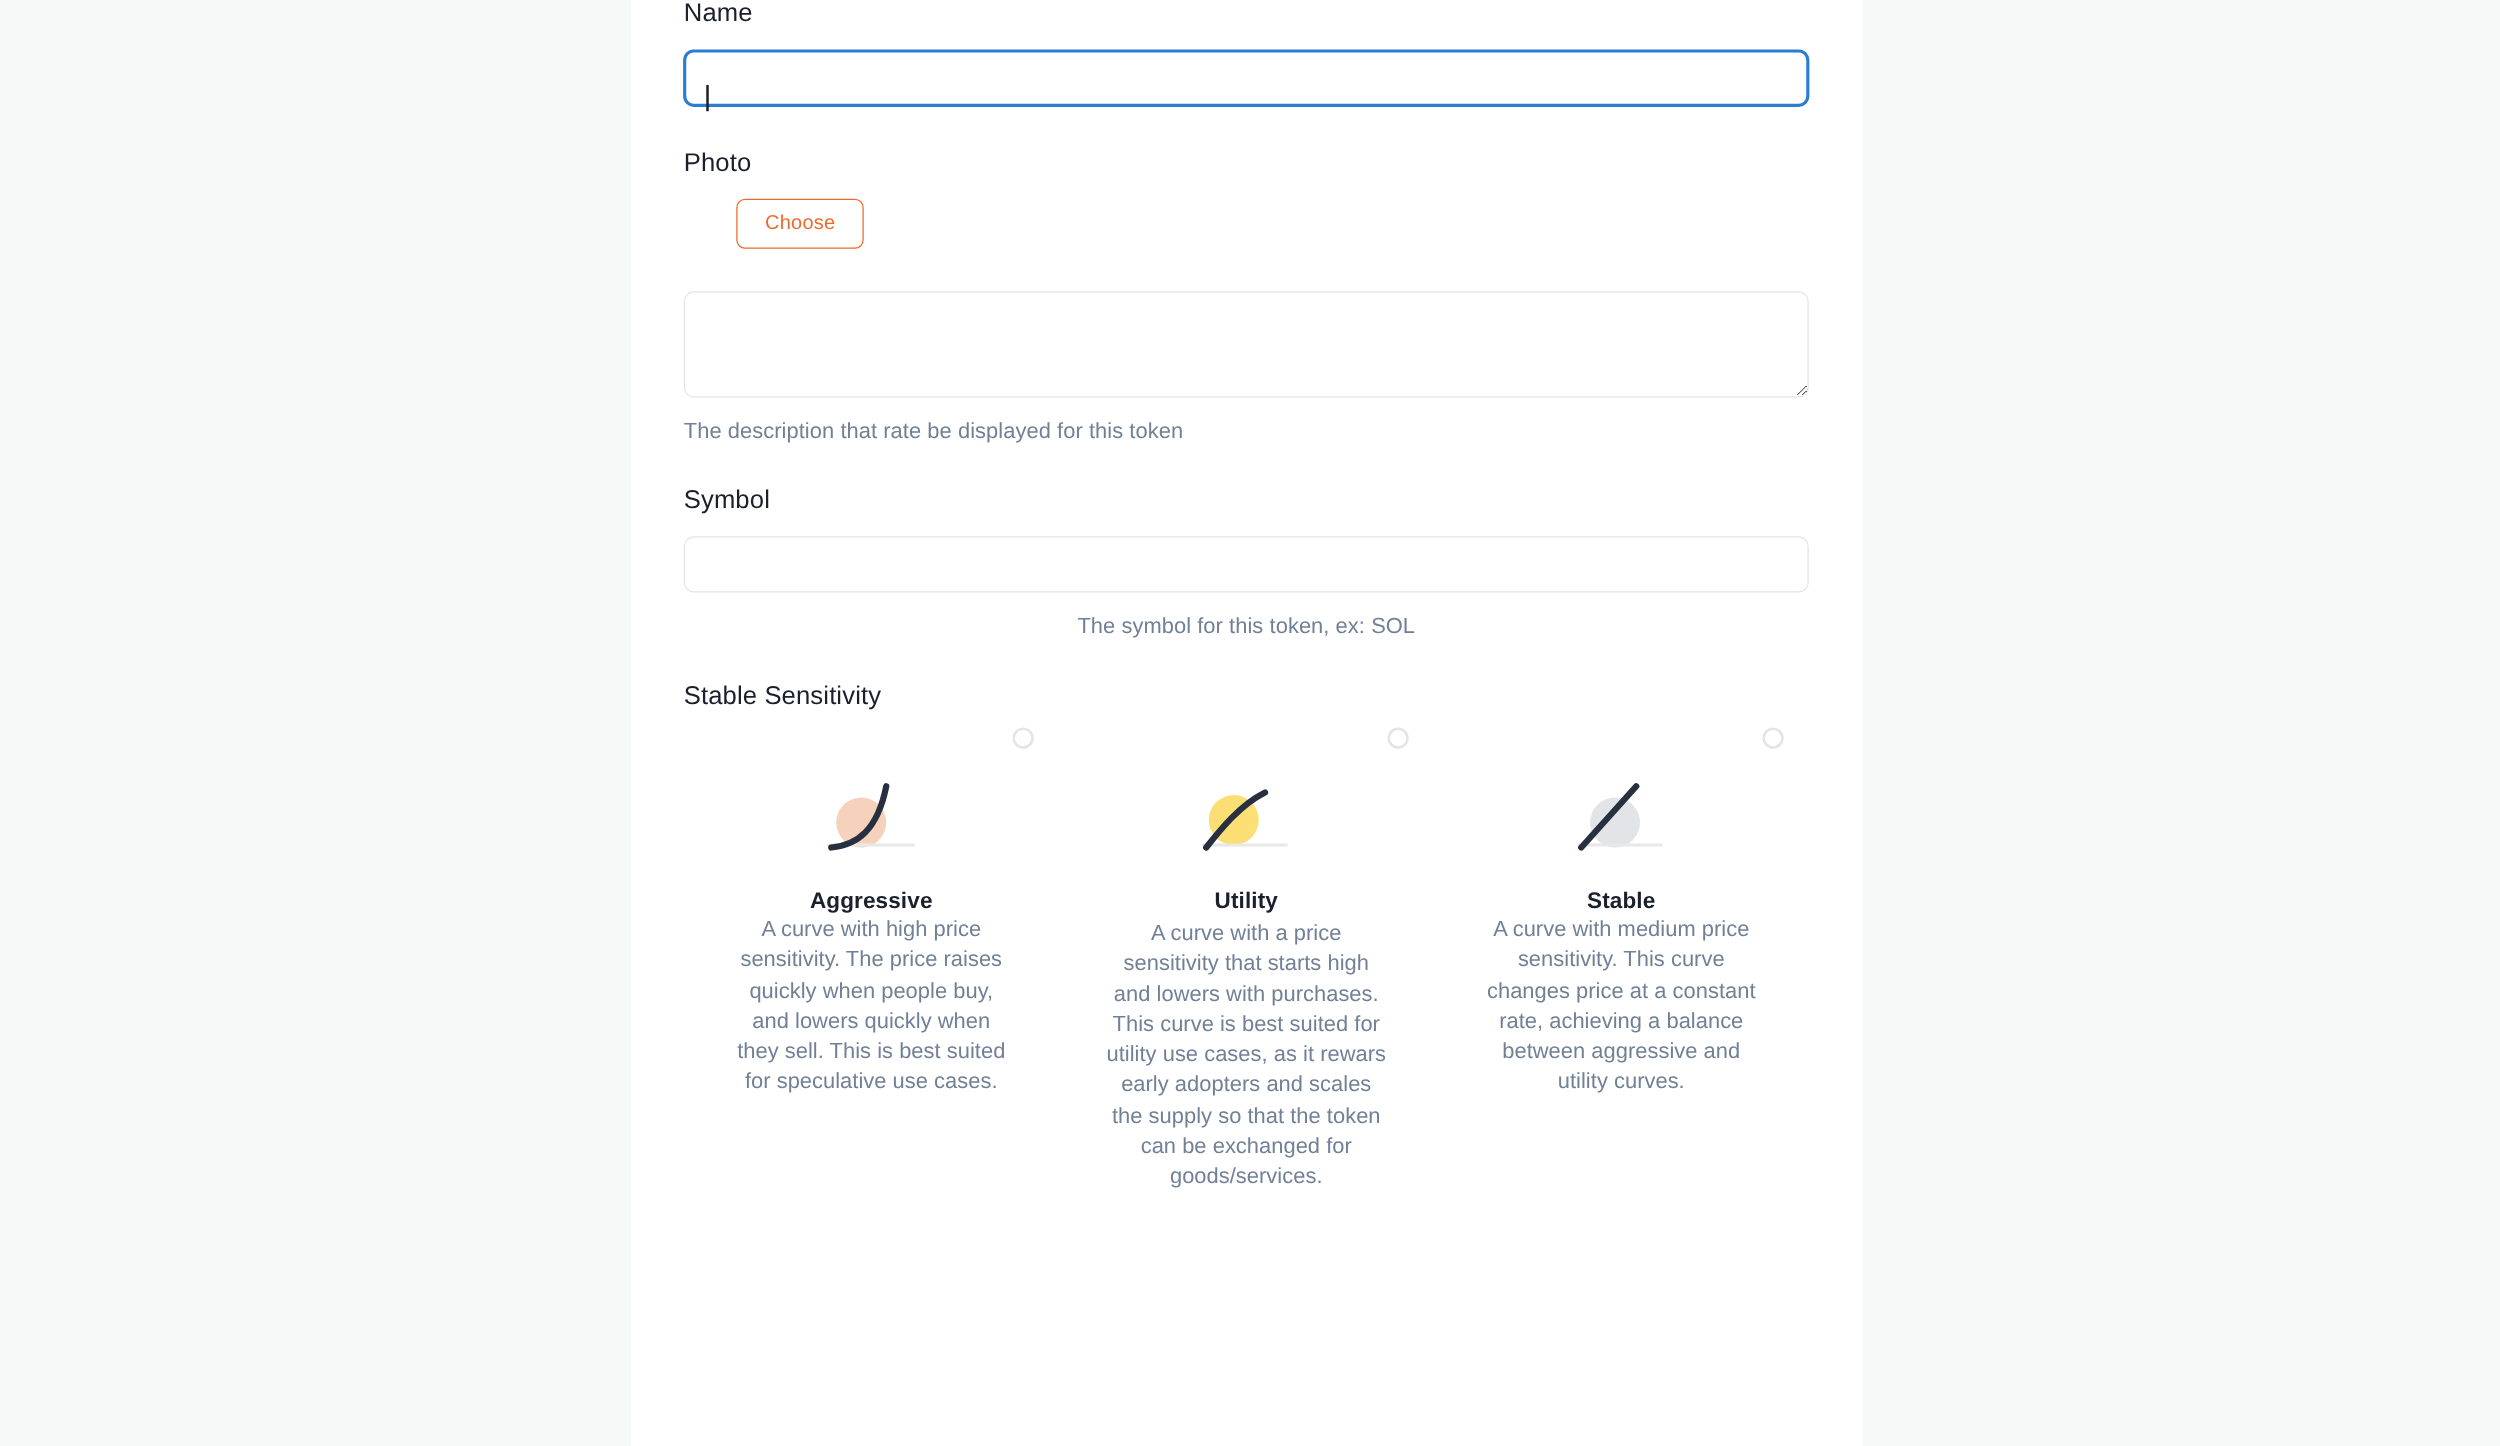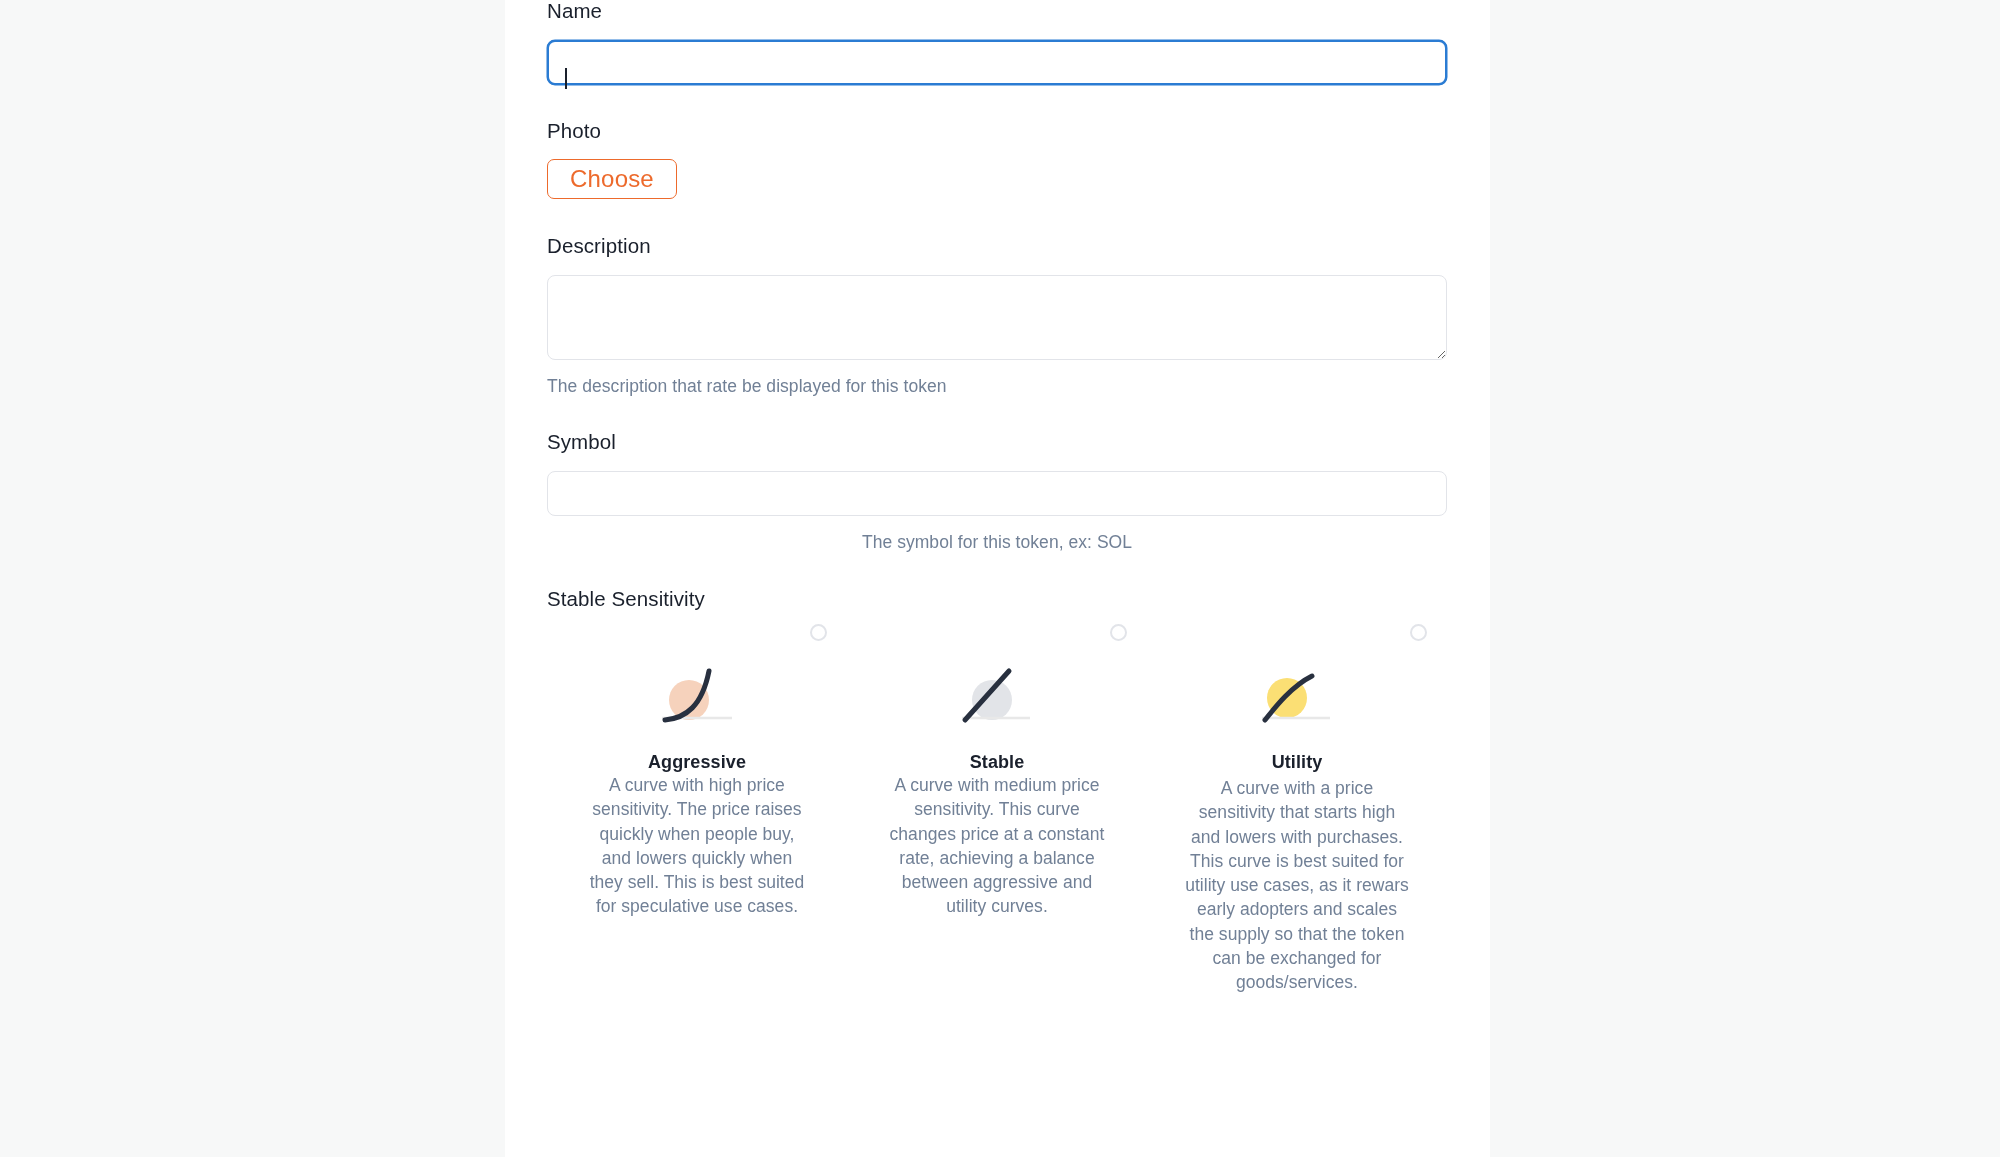"Choose" .choose-button { font-size: 24px -> 16px; margin-left: none -> 42px }
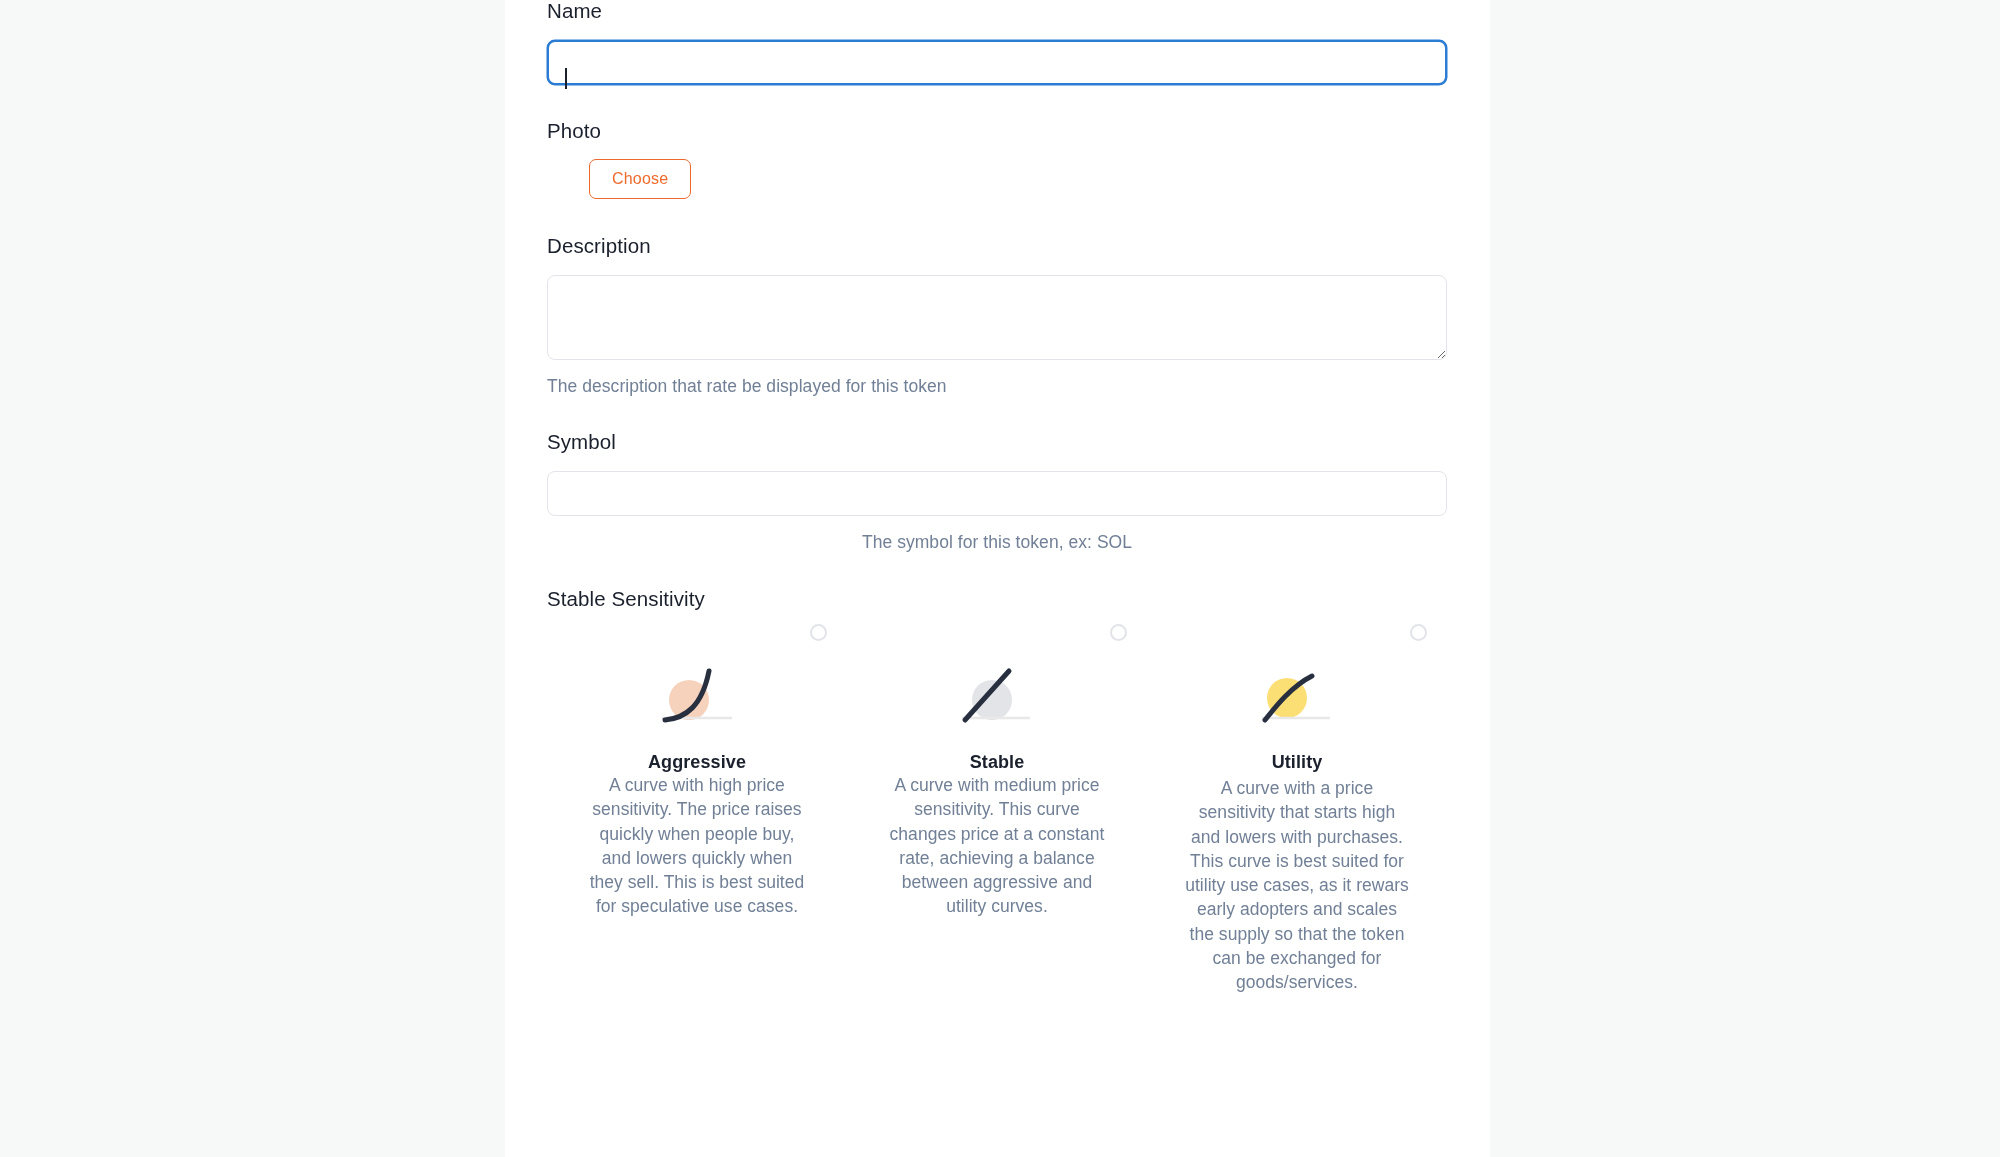"Description" div.field-label { html: <div>Description</div> -> none }
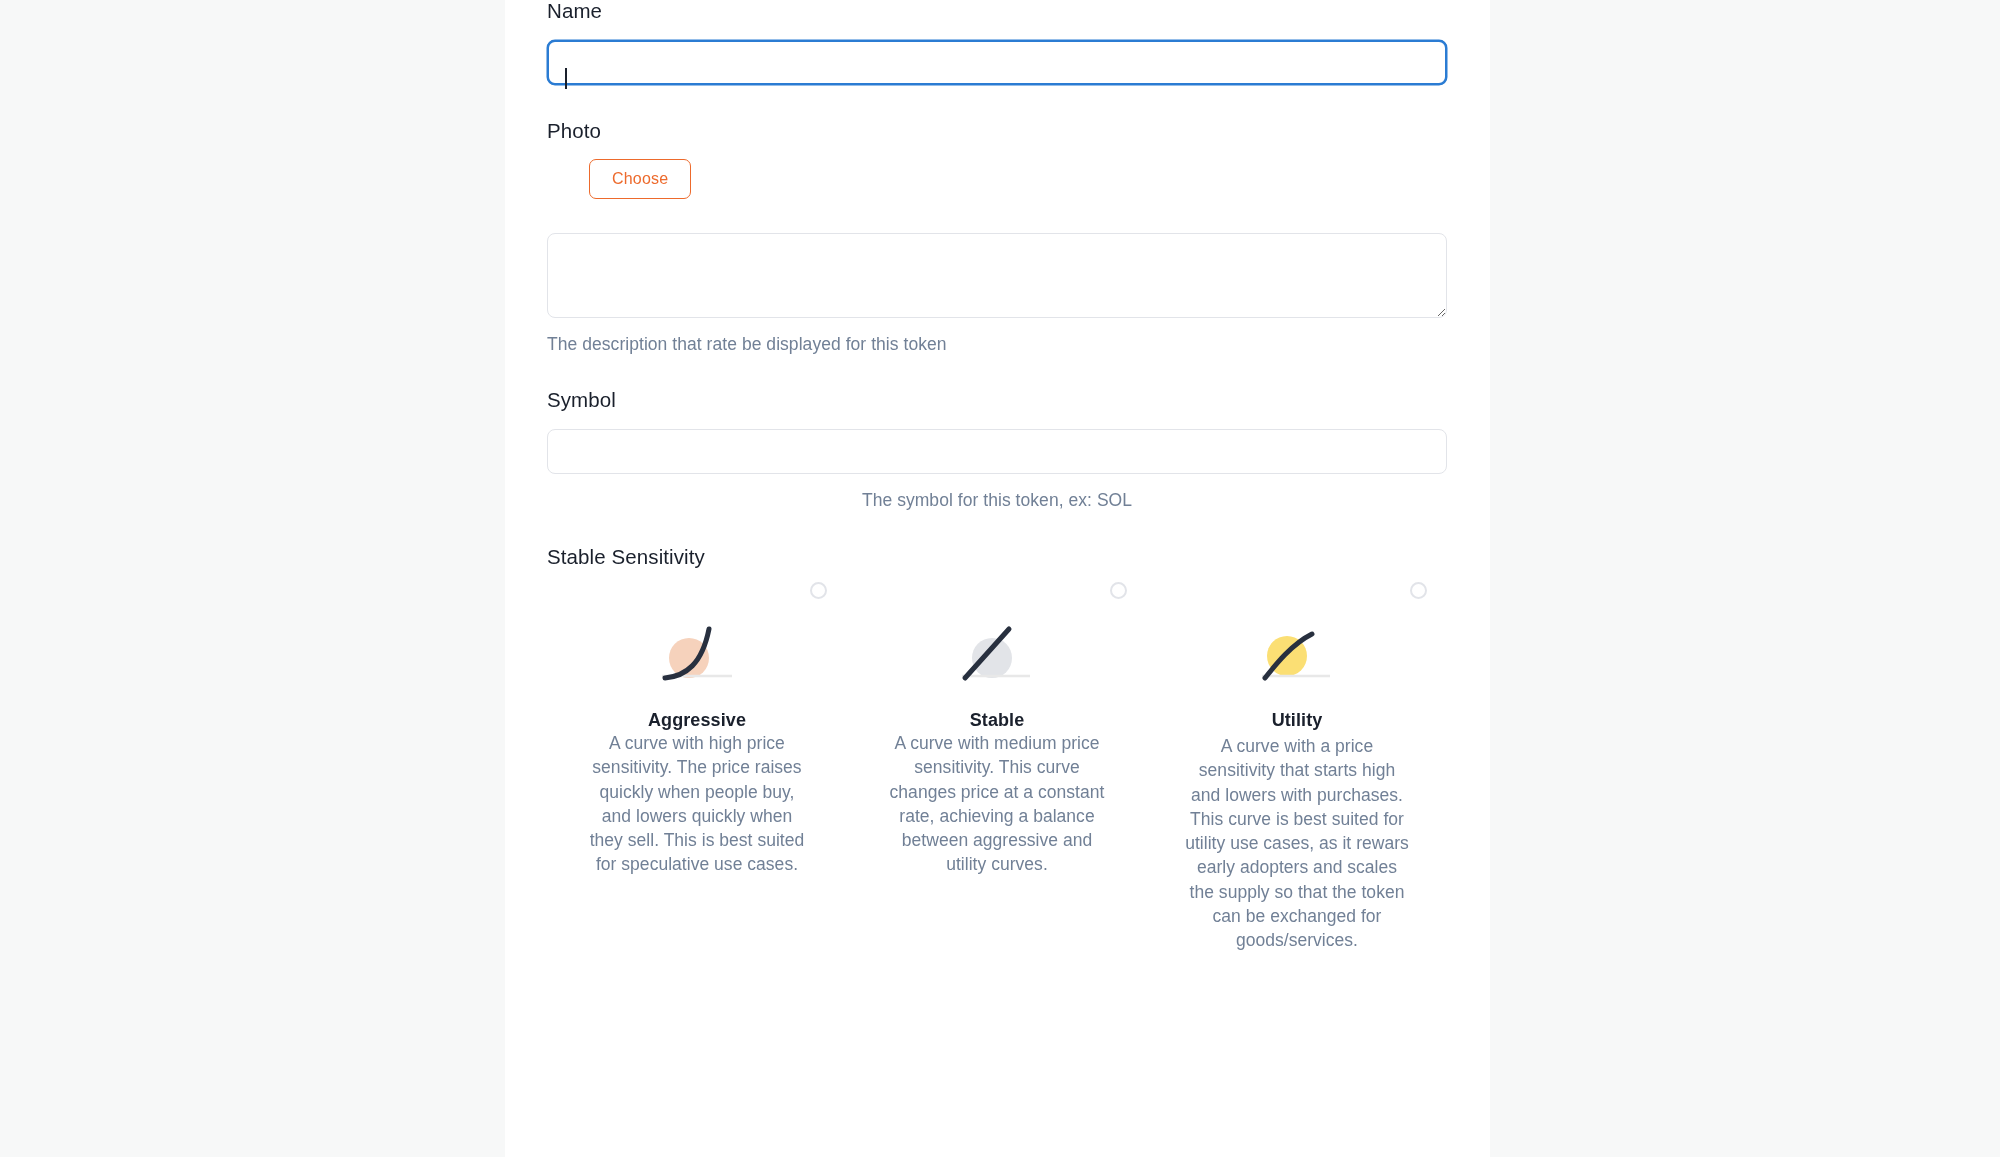"Stable" div.curve-card { order: before "Utility" -> after "Utility" }
